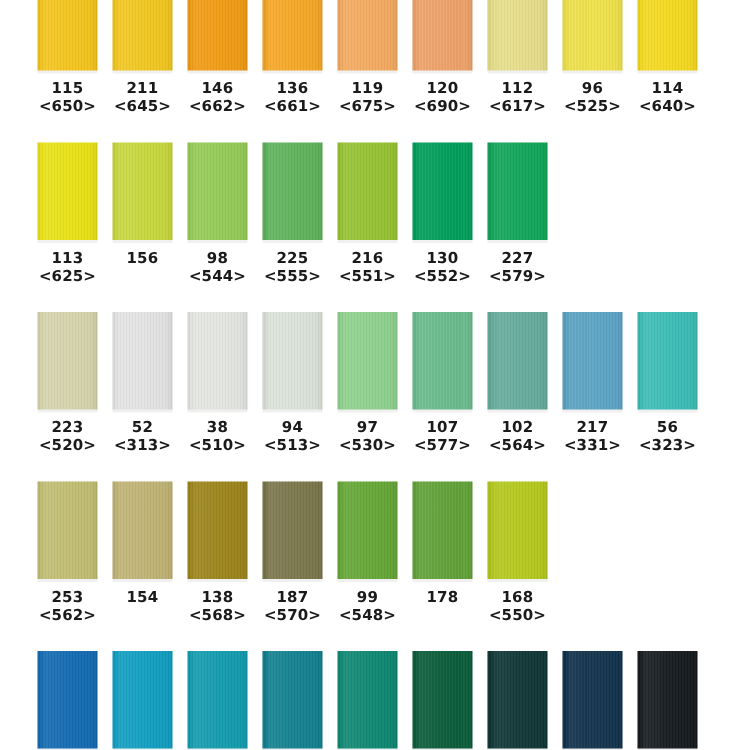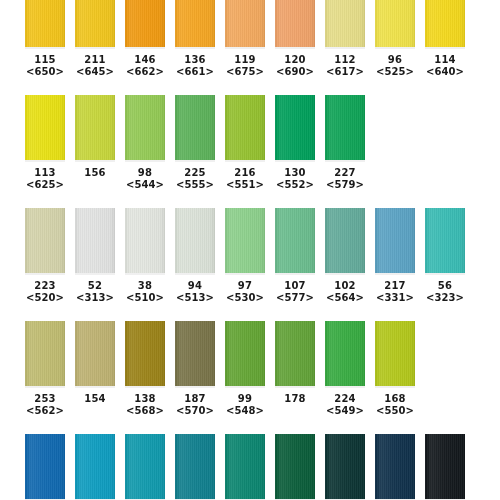"224" div.swatch-cell { html: <div> <div></div> <div> <div>224</div> <div>&lt;549&gt;</div> </div> </div> -> none }
